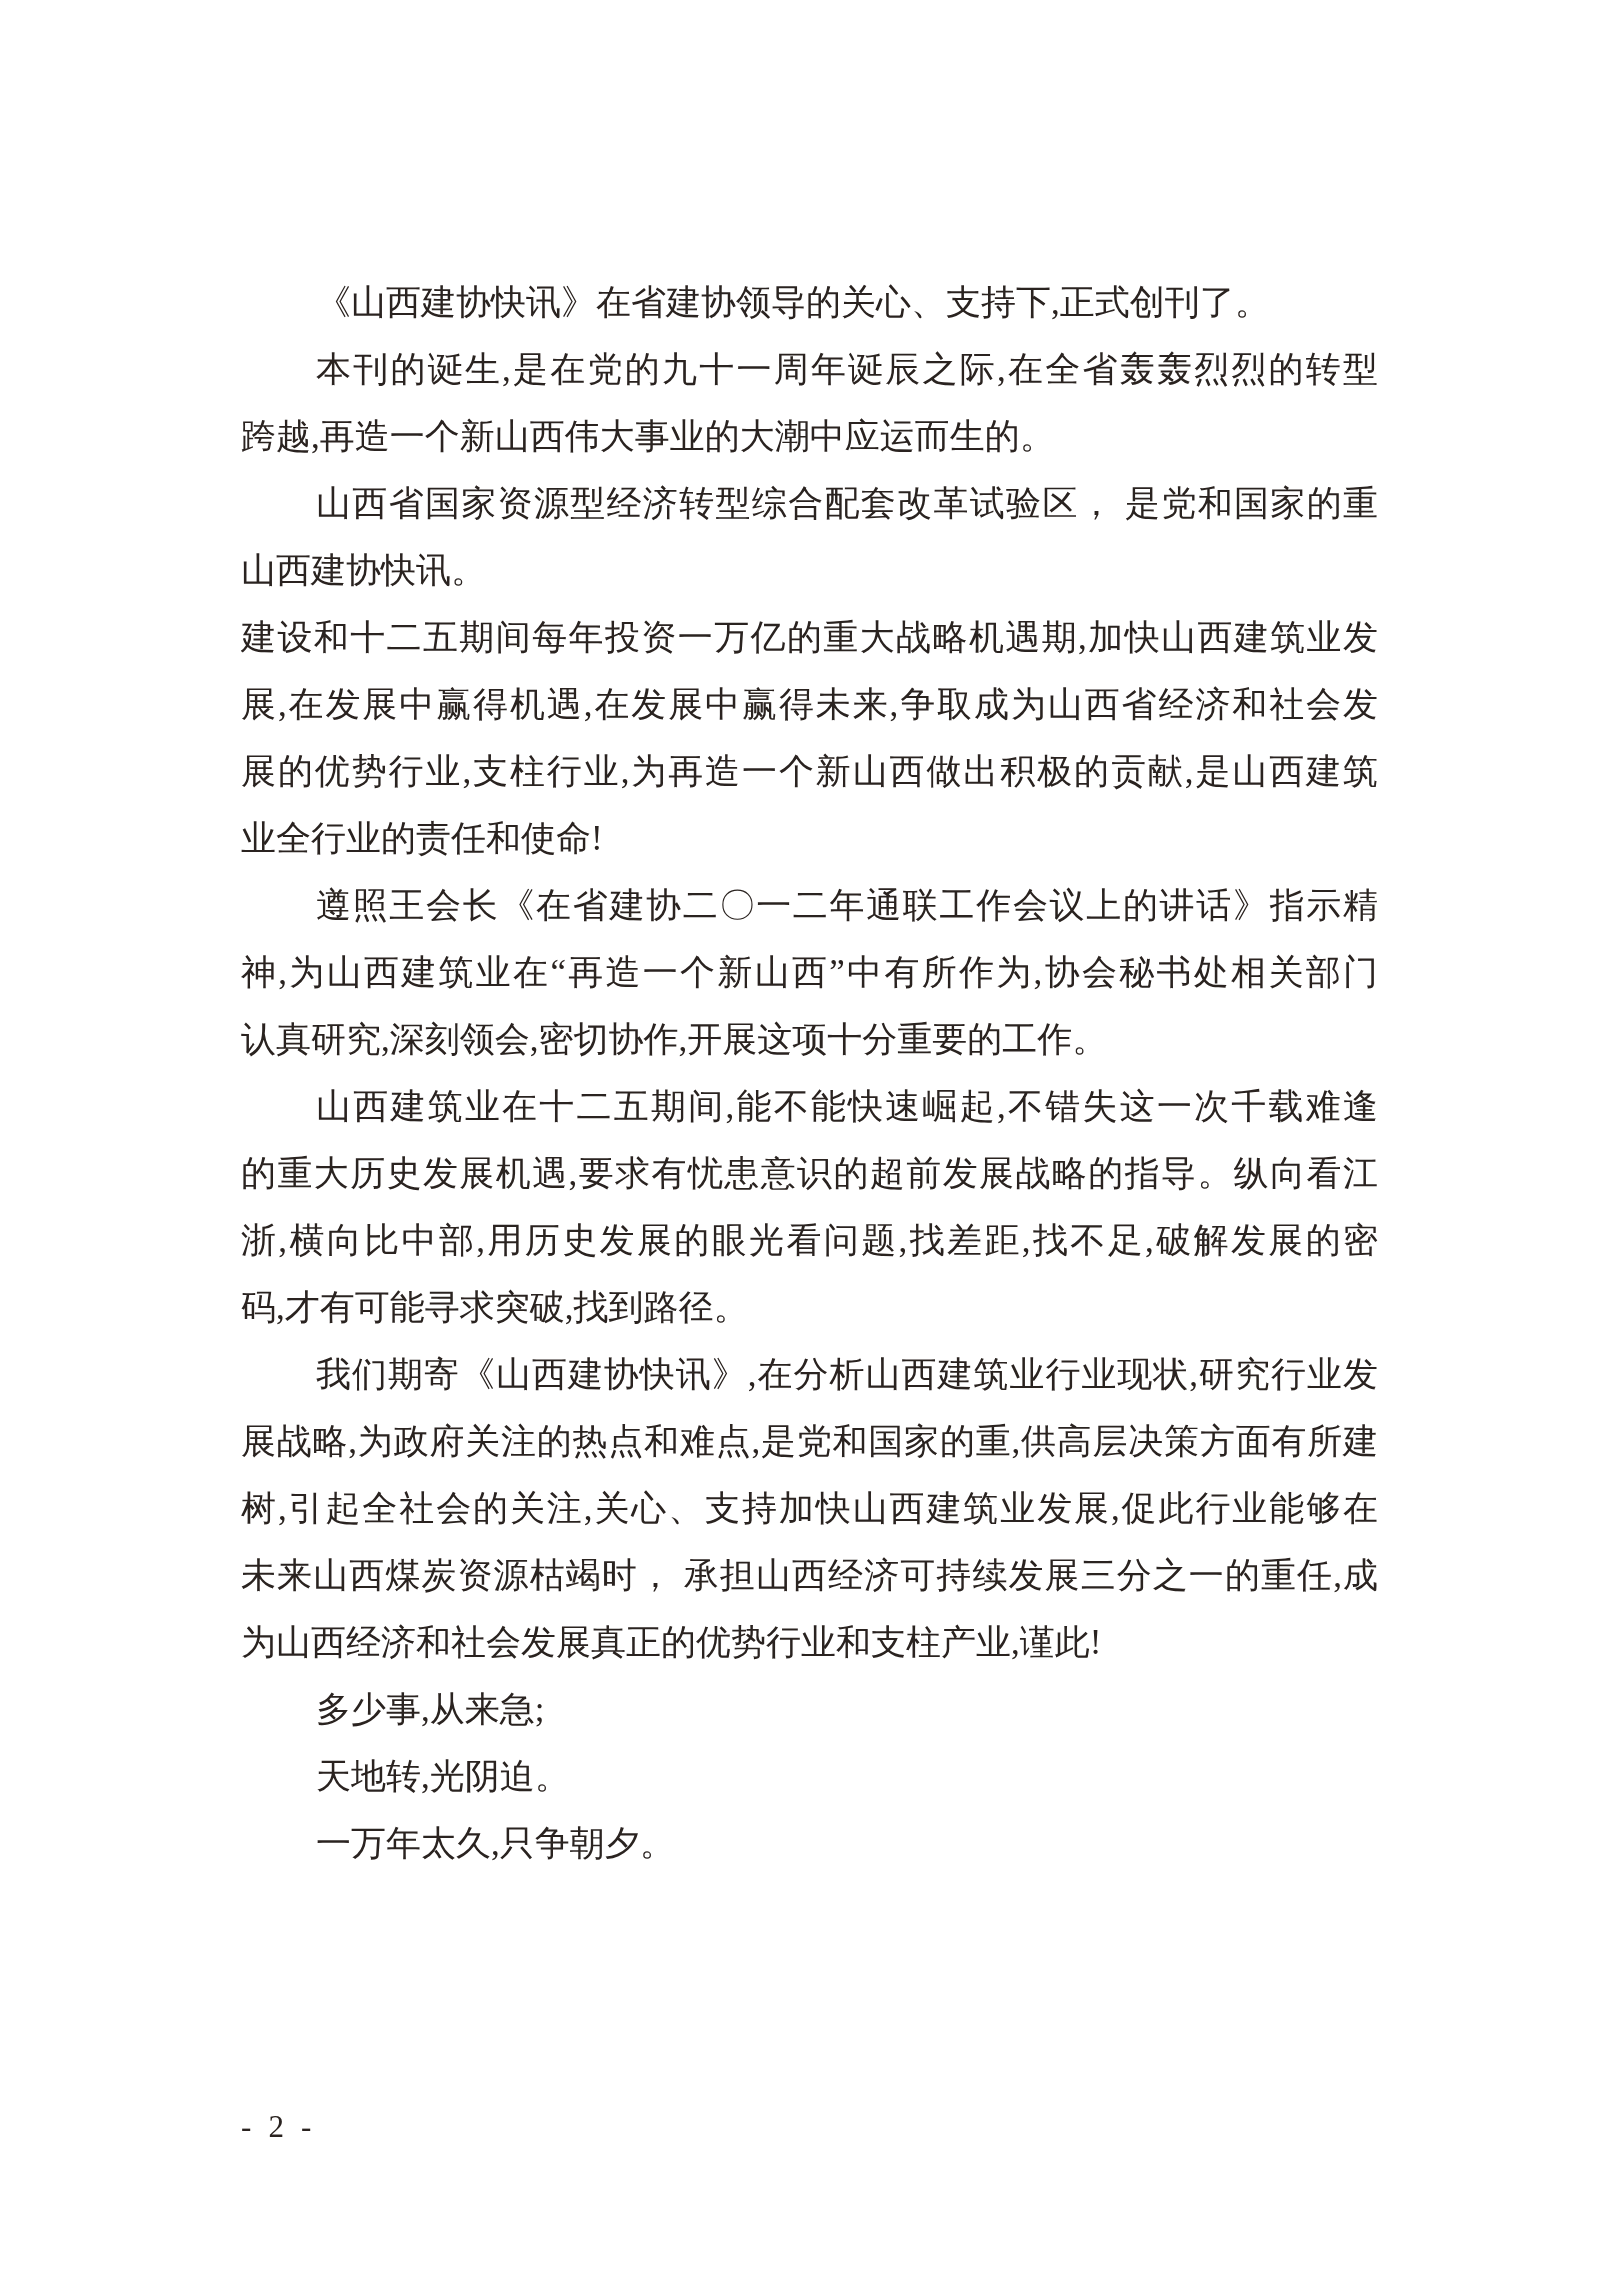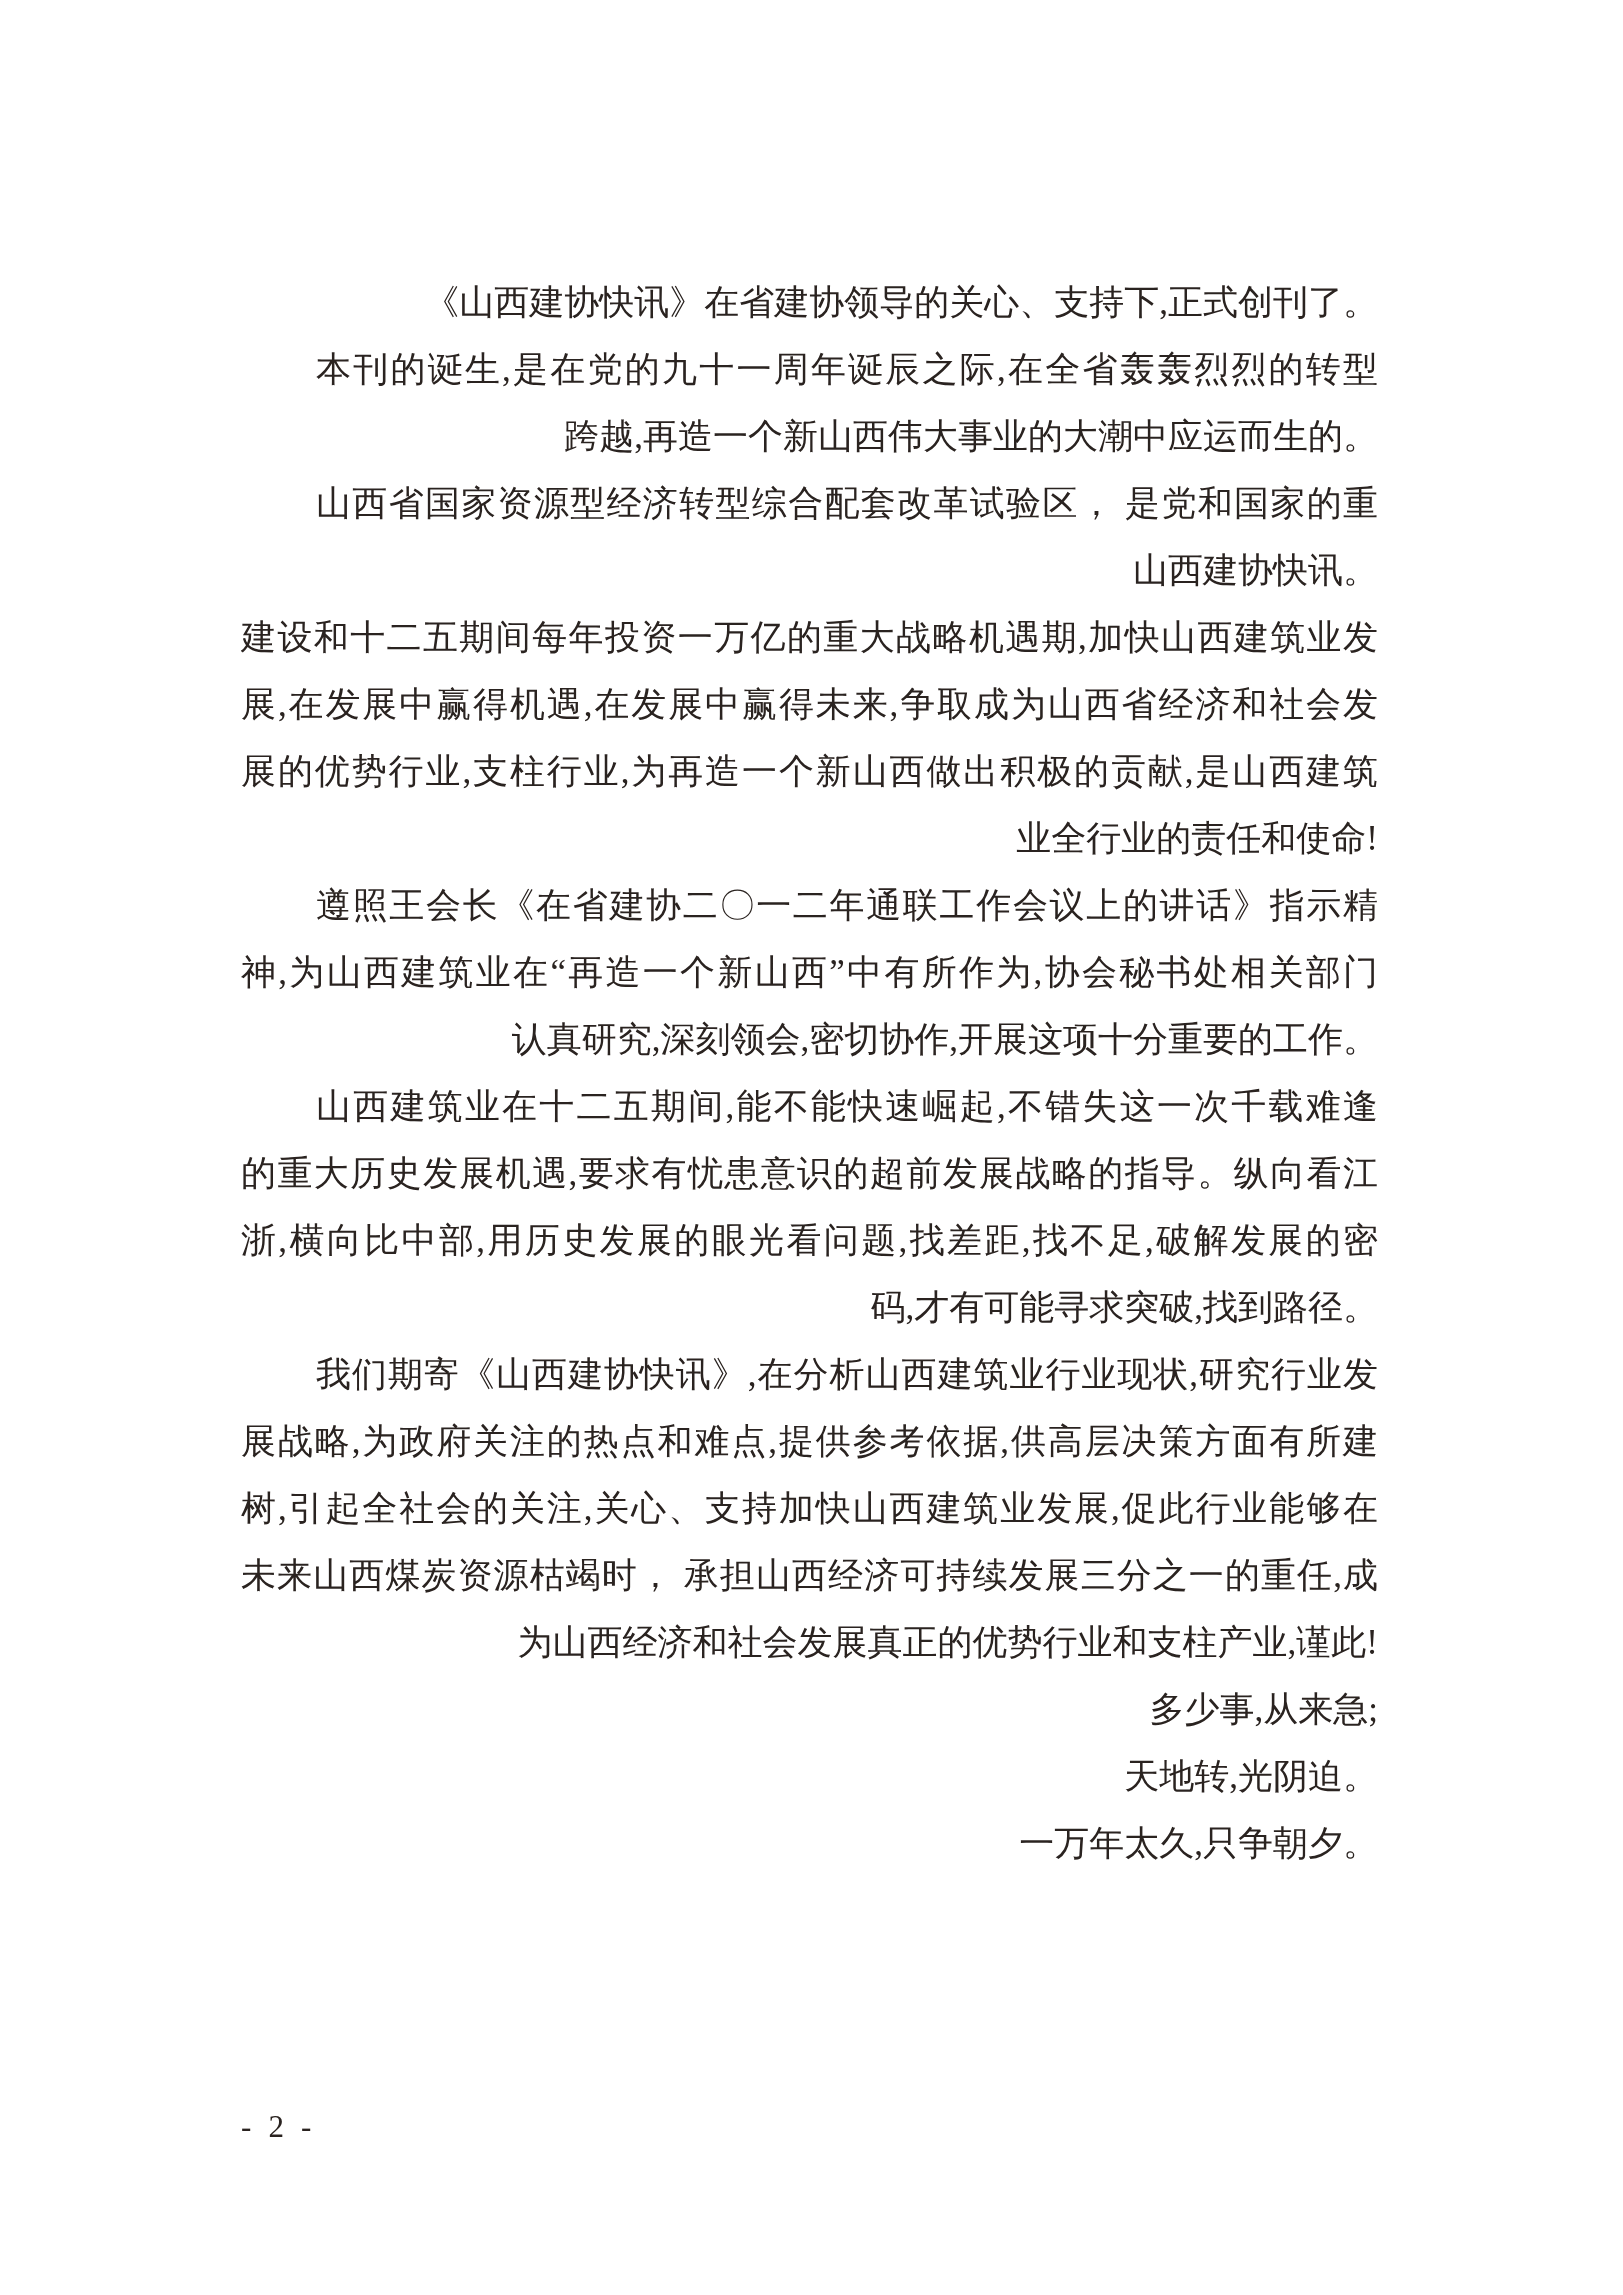"《山西建协快讯》在省建协领导的关心、支持下,正式创刊了。" .line { text-align: right -> left }
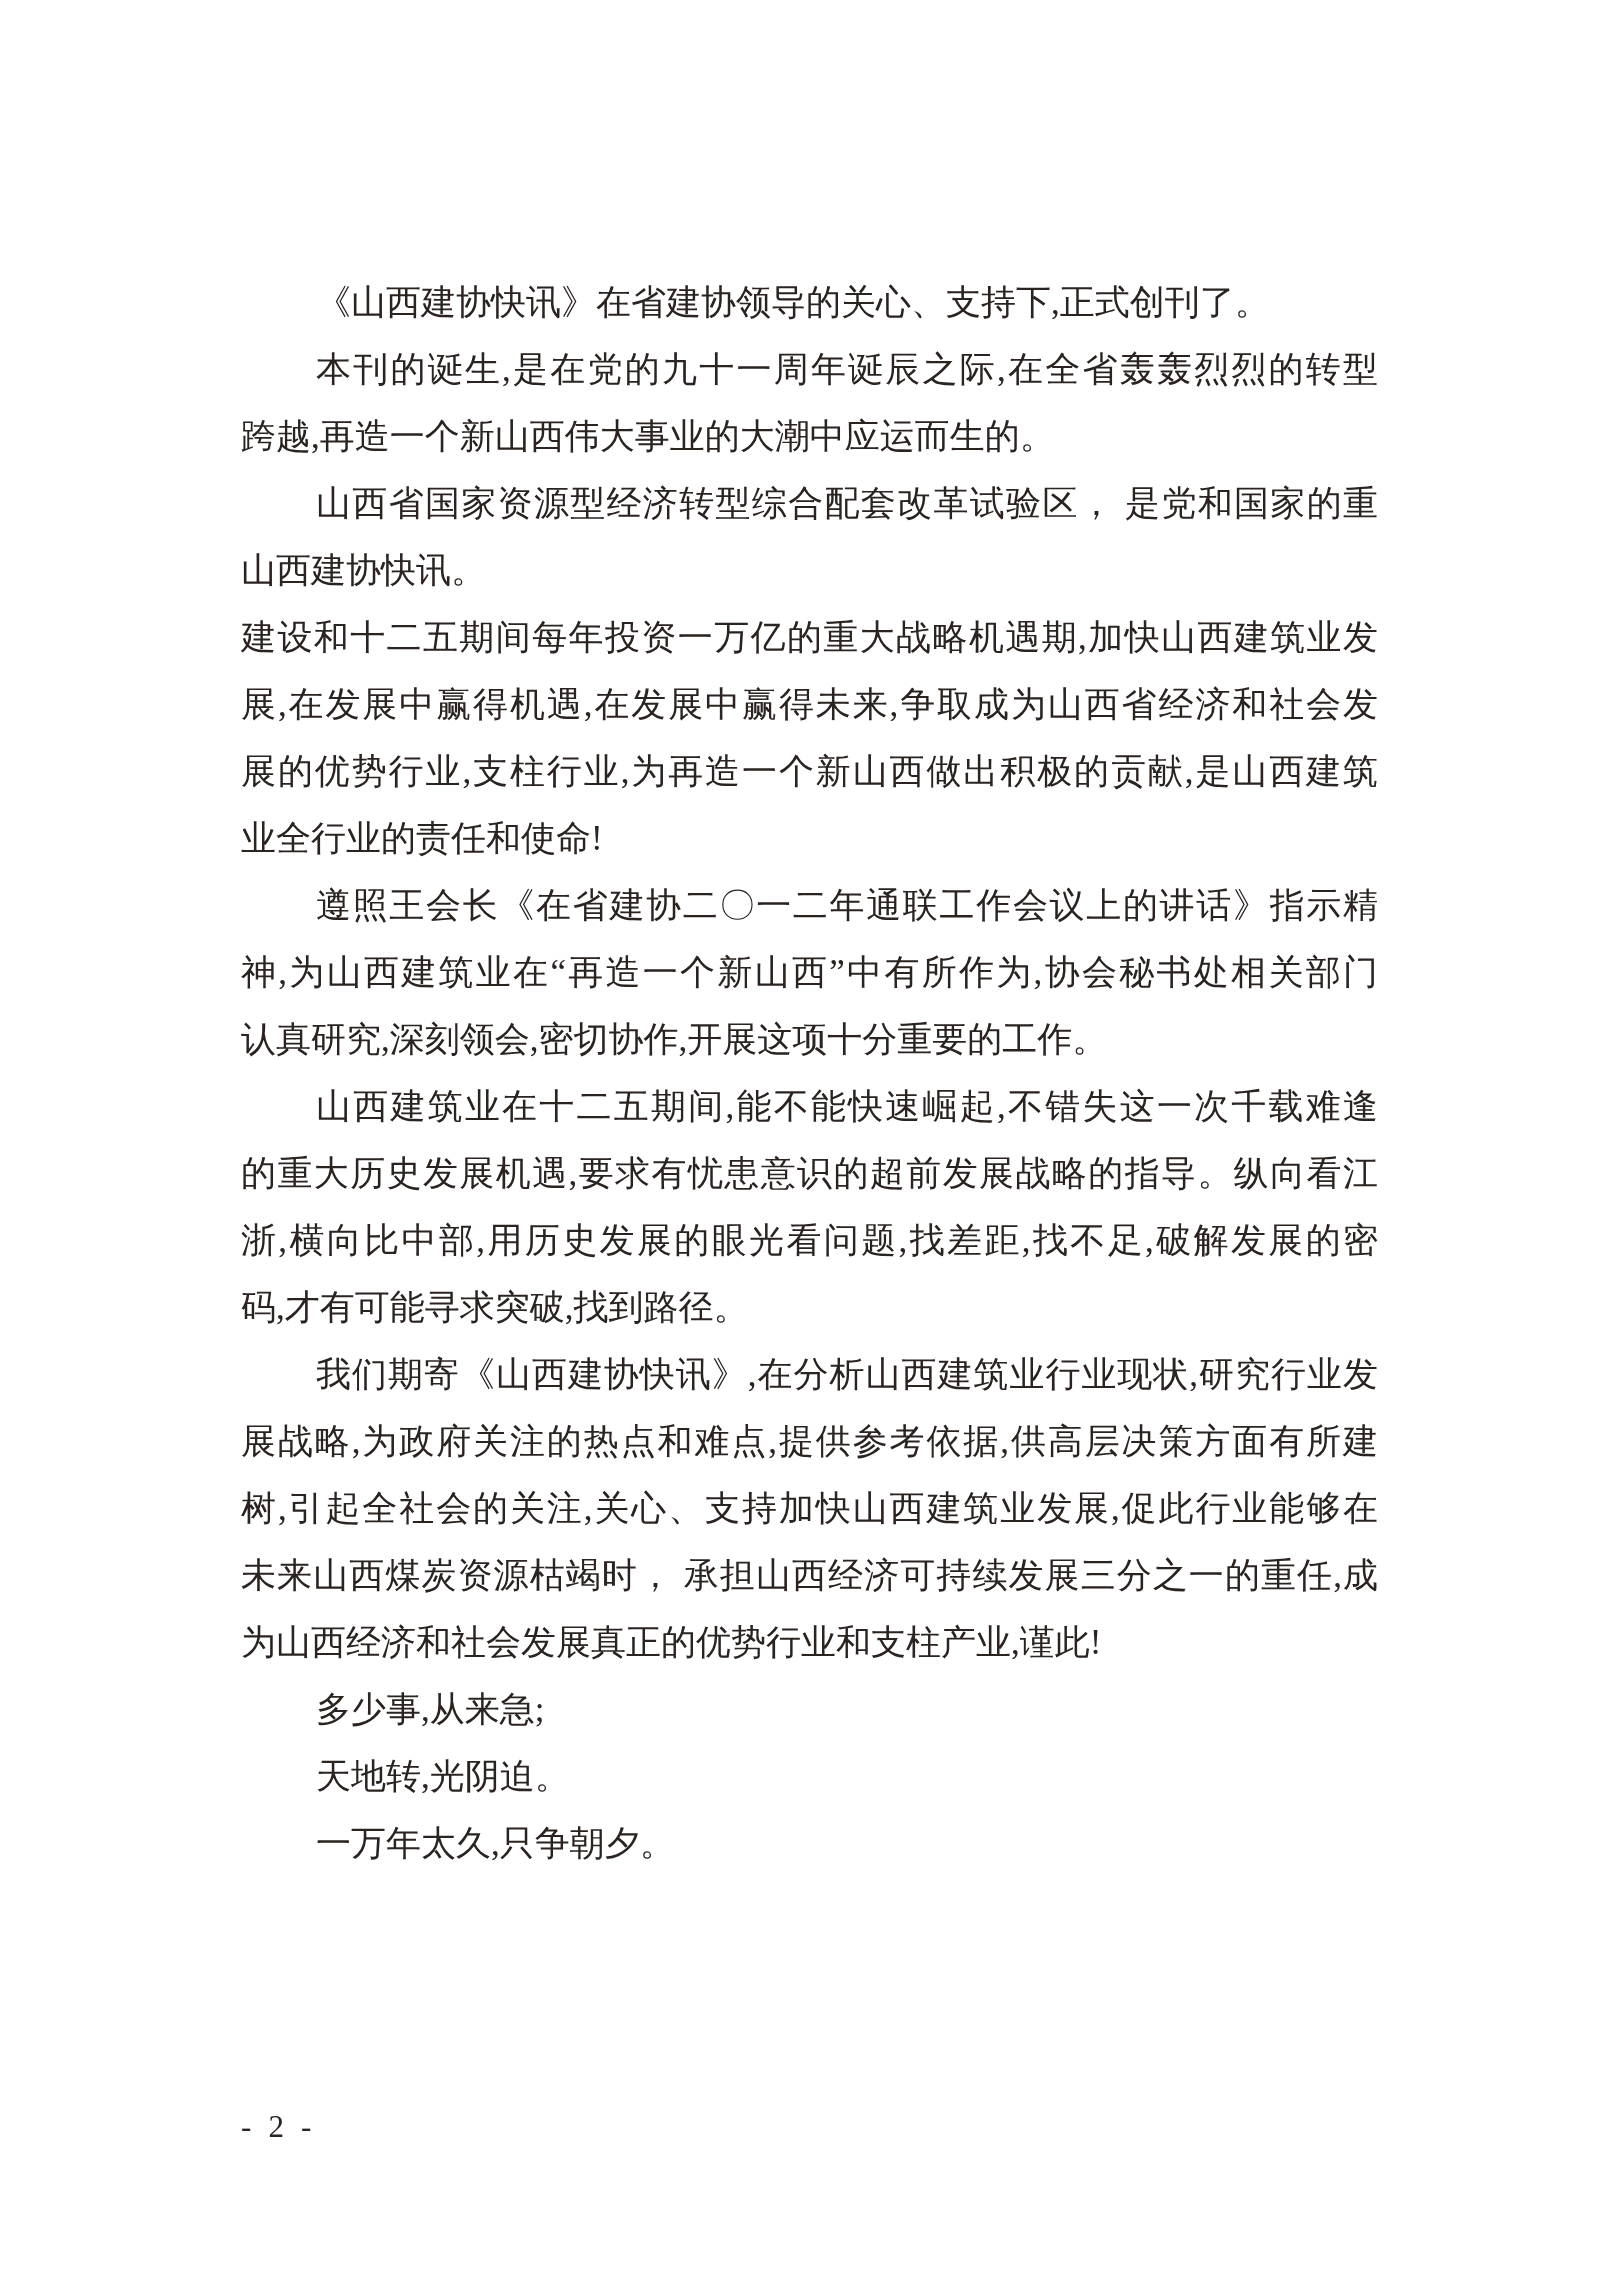"展战略,为政府关注的热点和难点,提供参考依据,供高层决策方面有所建" div.line { text: ,提供参考依据 -> ,是党和国家的重 }
